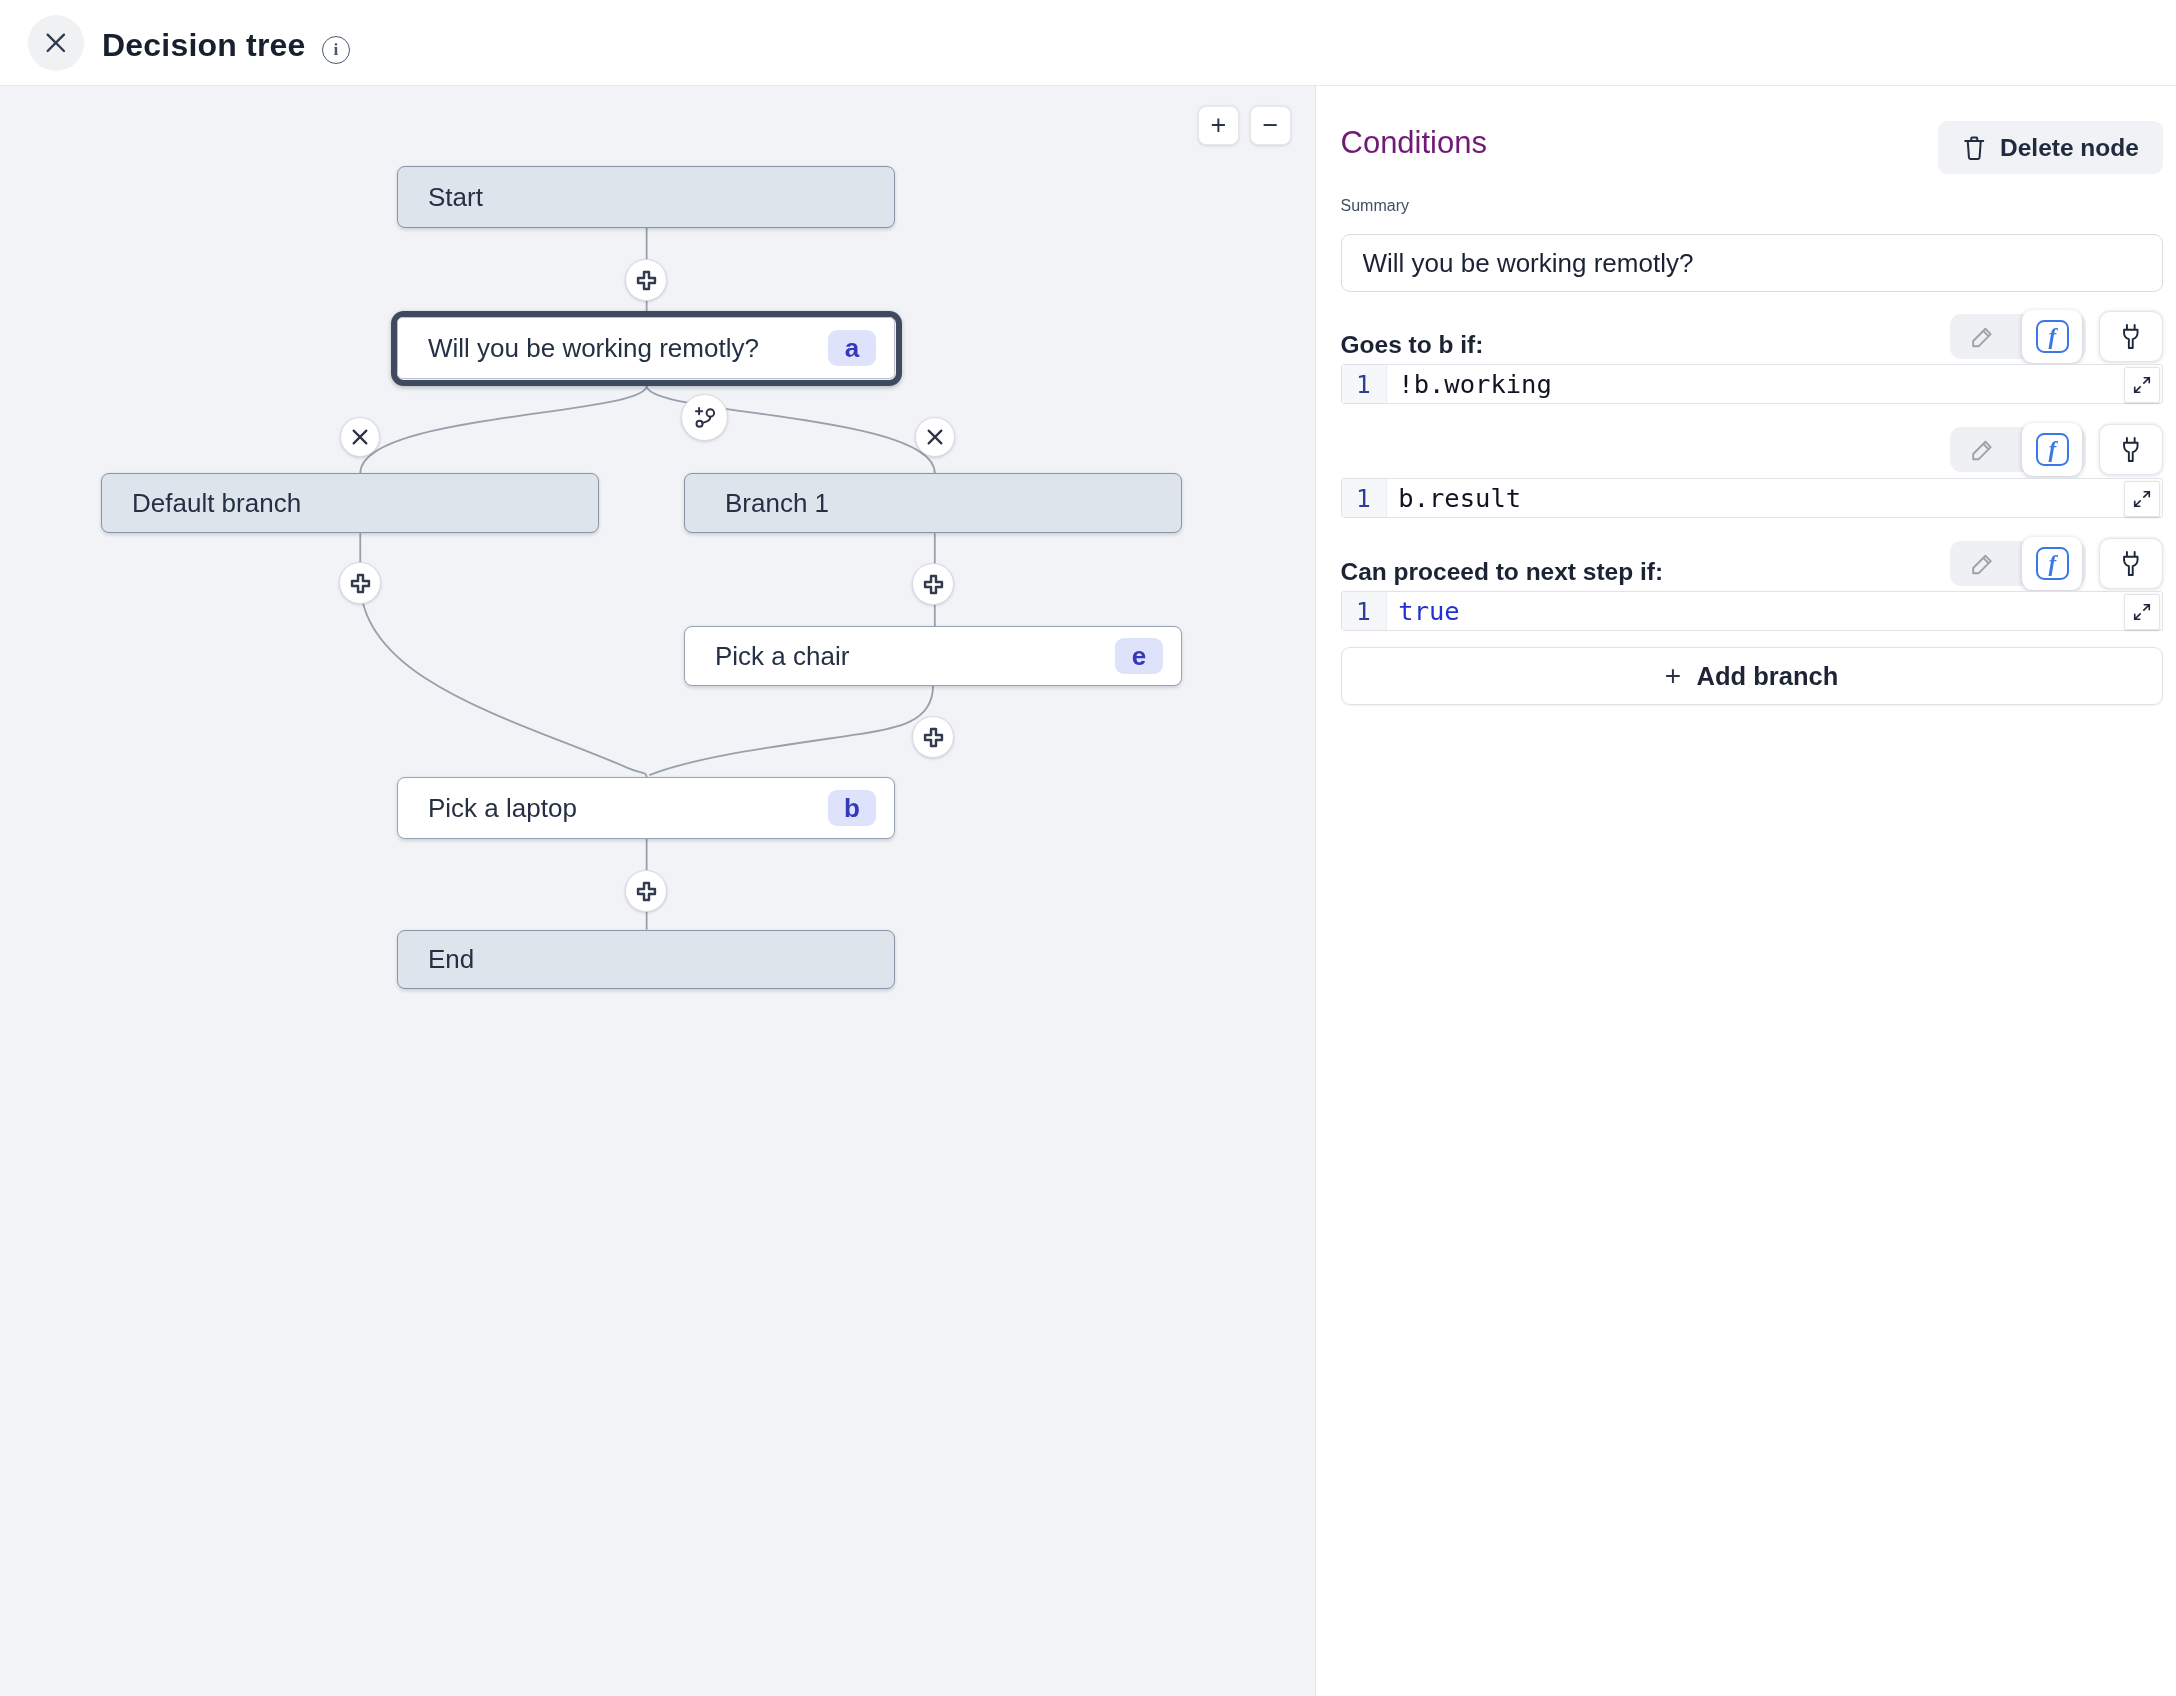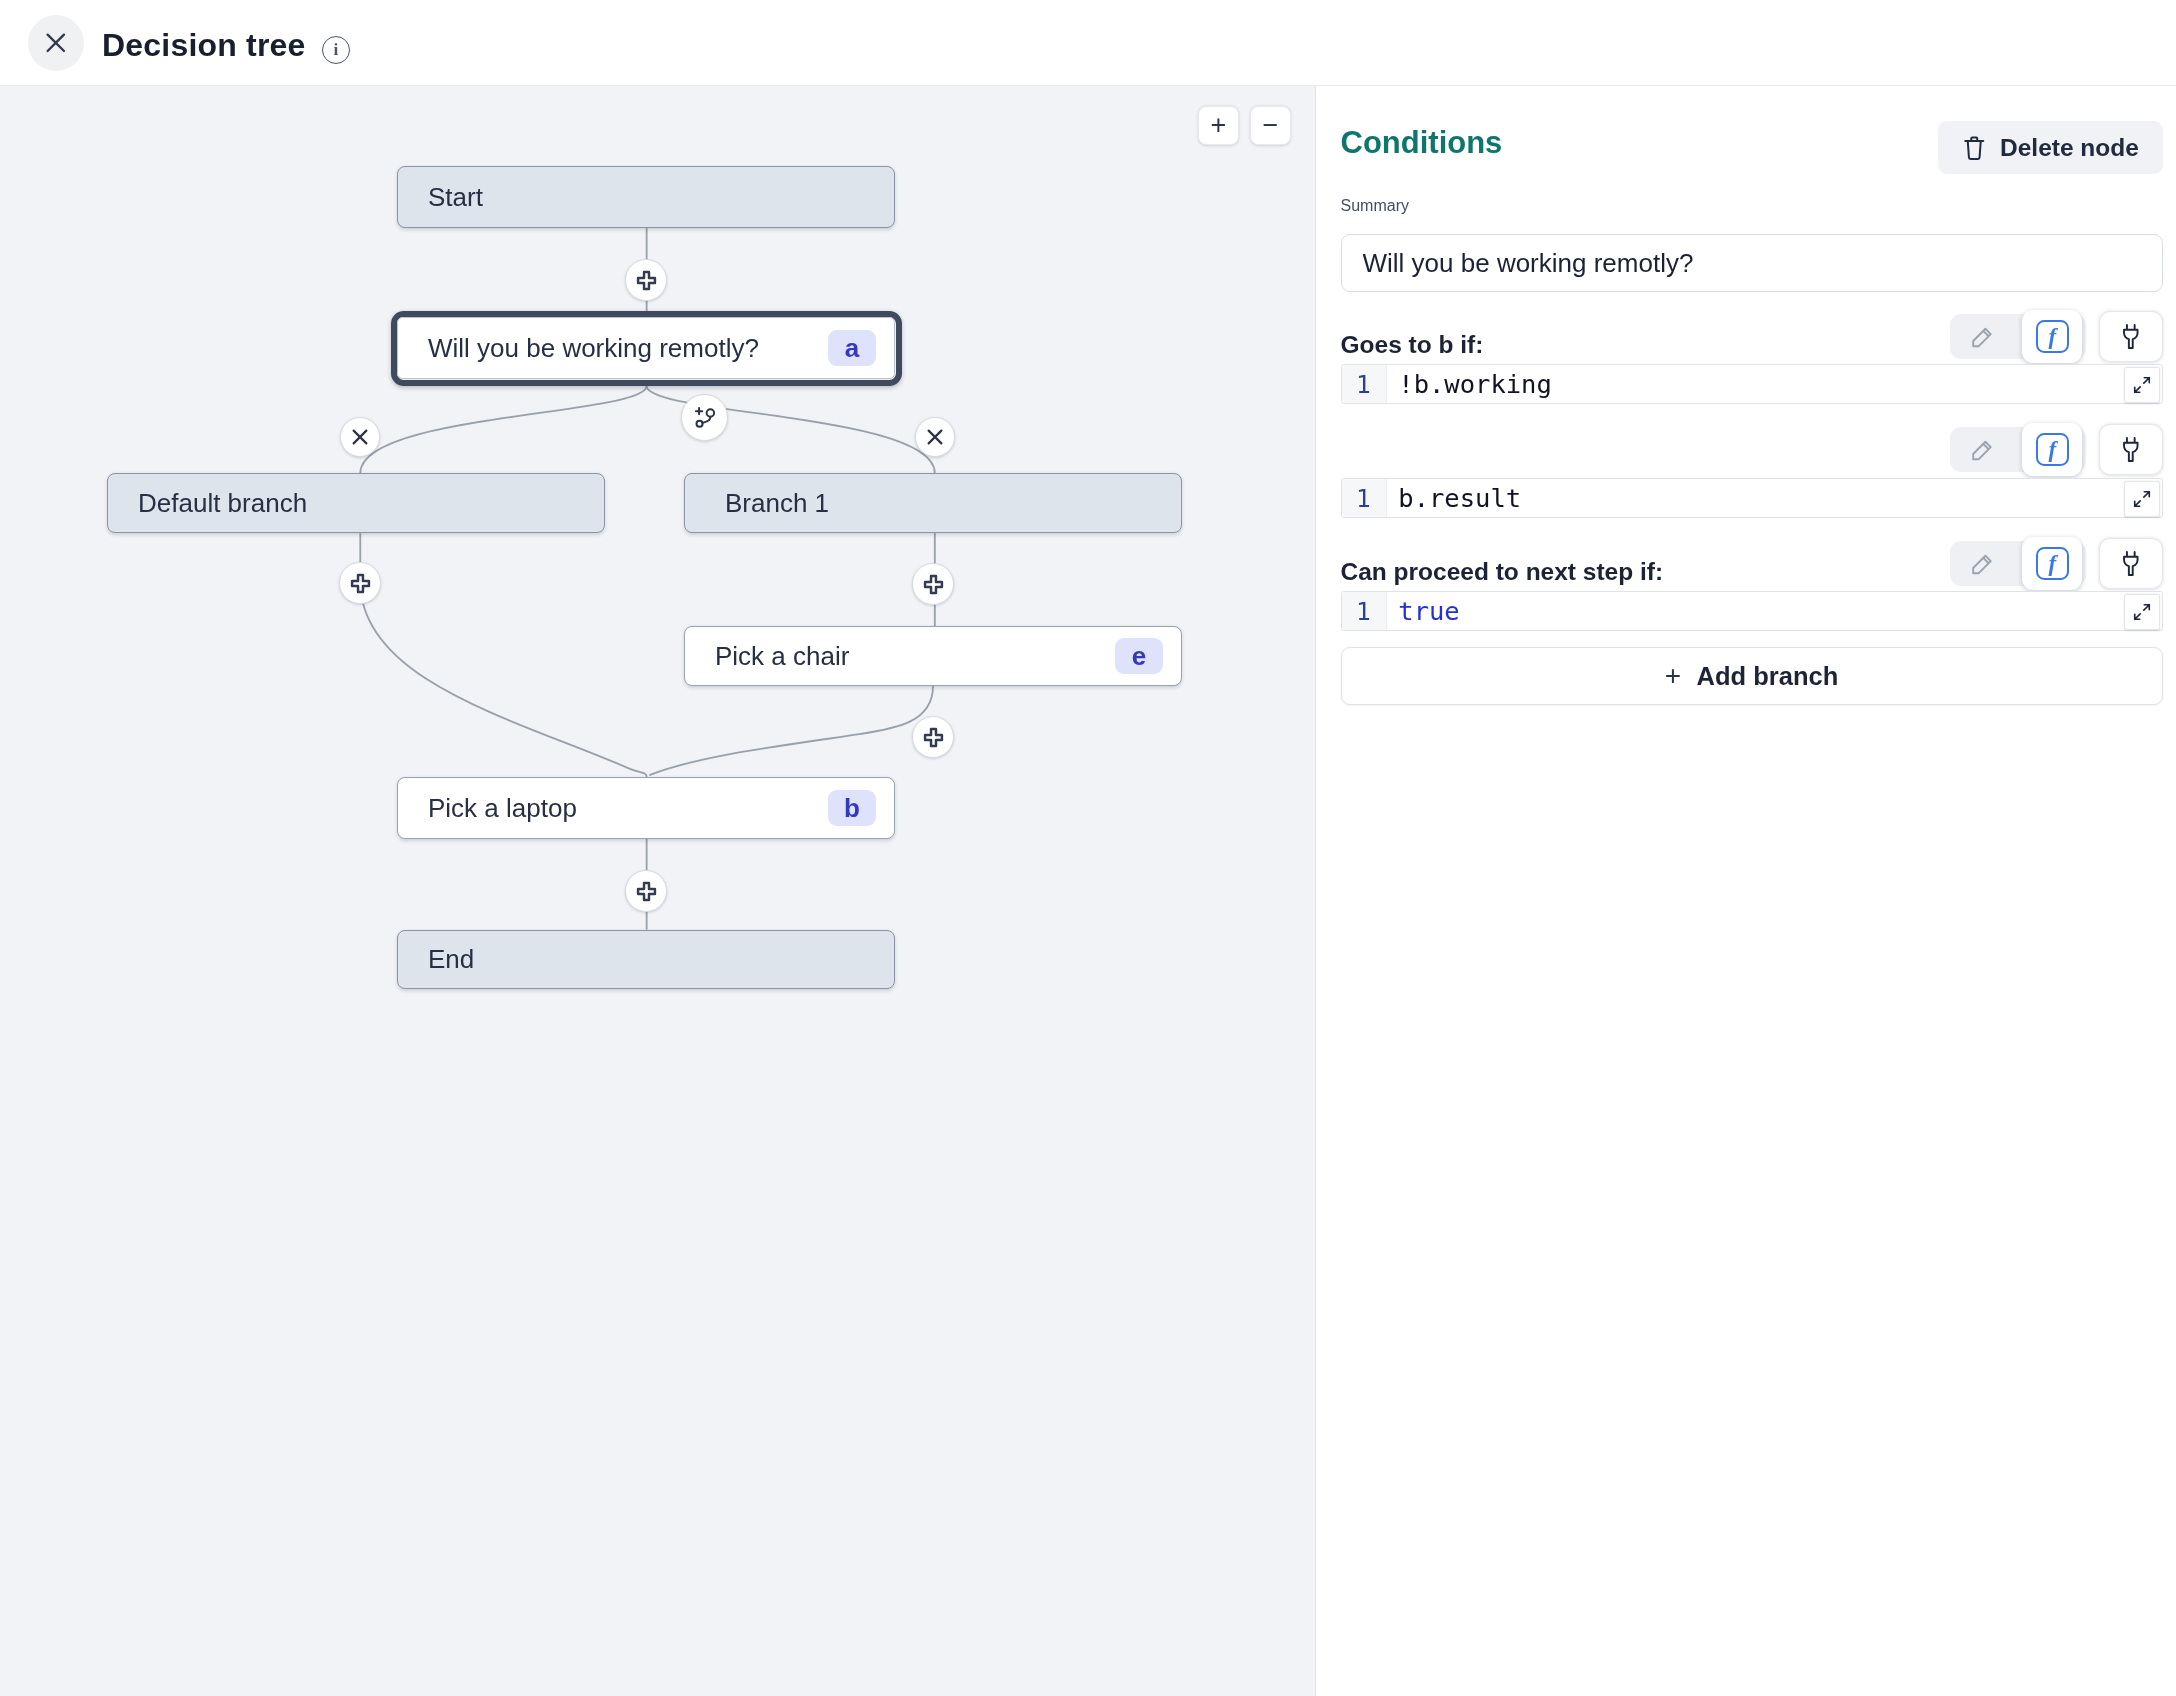"Conditions" .panel-title { color: #0f766e -> #701a75; font-weight: 700 -> 400 }
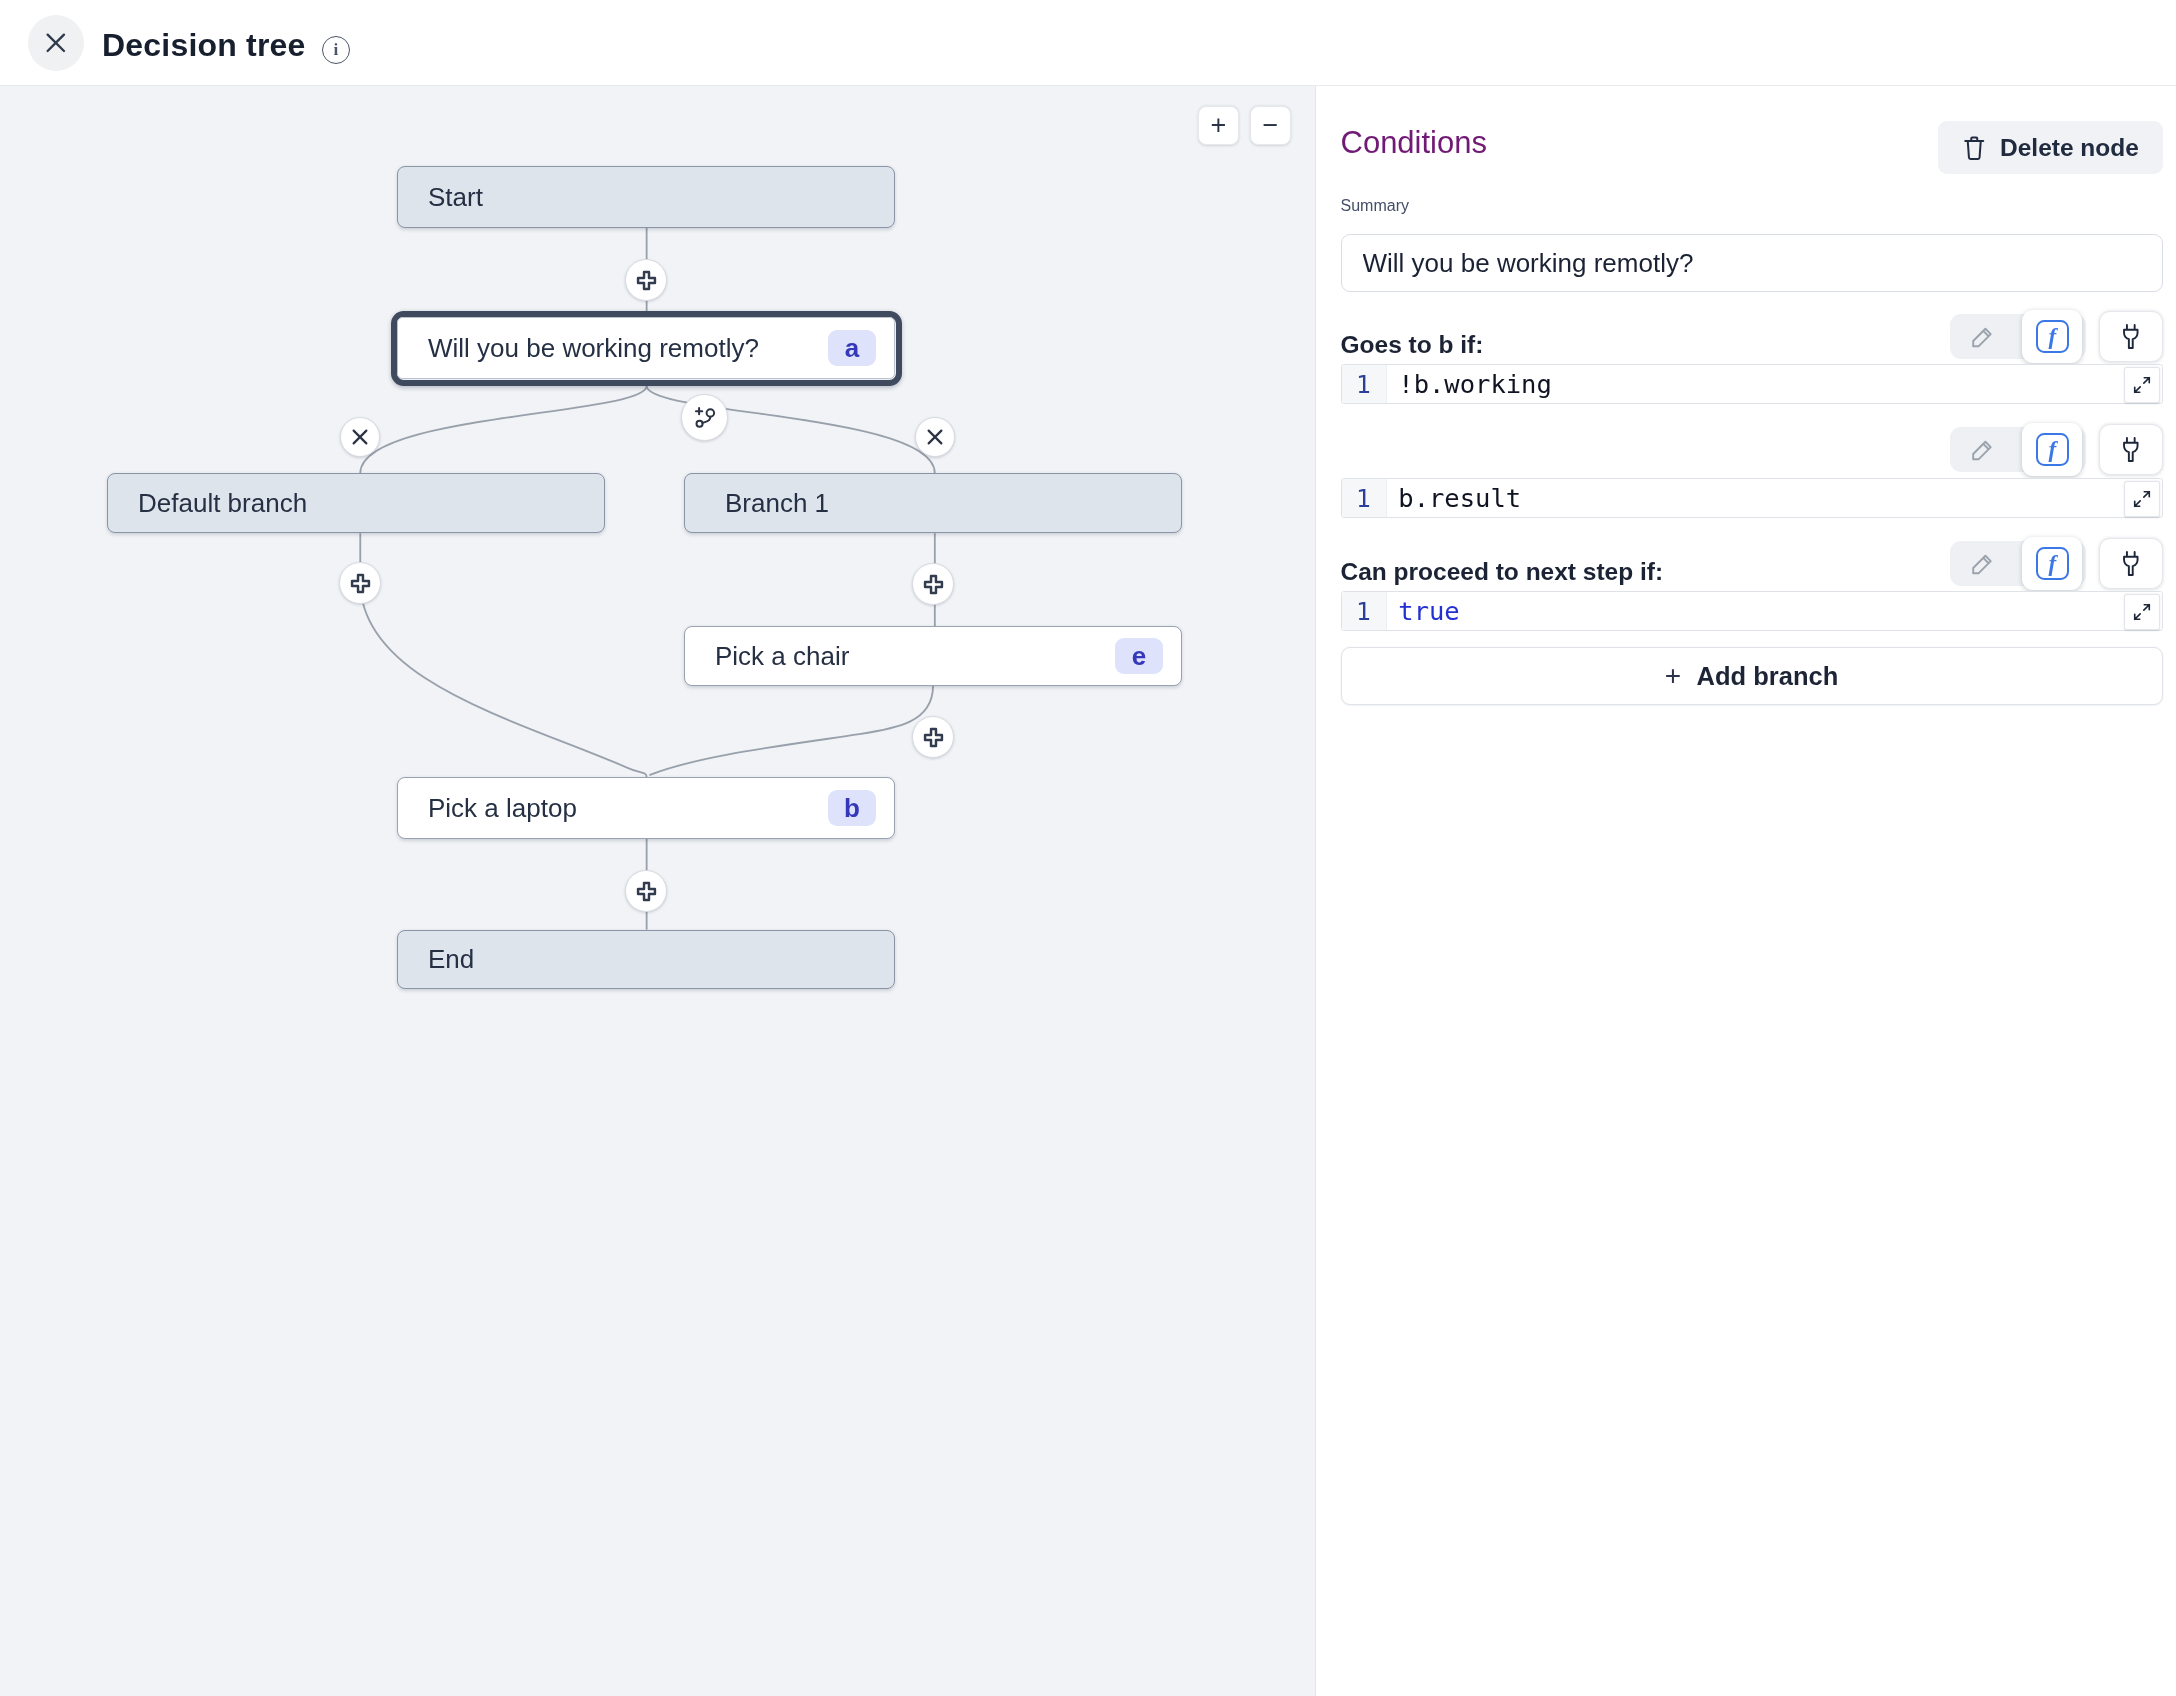"Default branch" div.node { left: 107px -> 101px }
